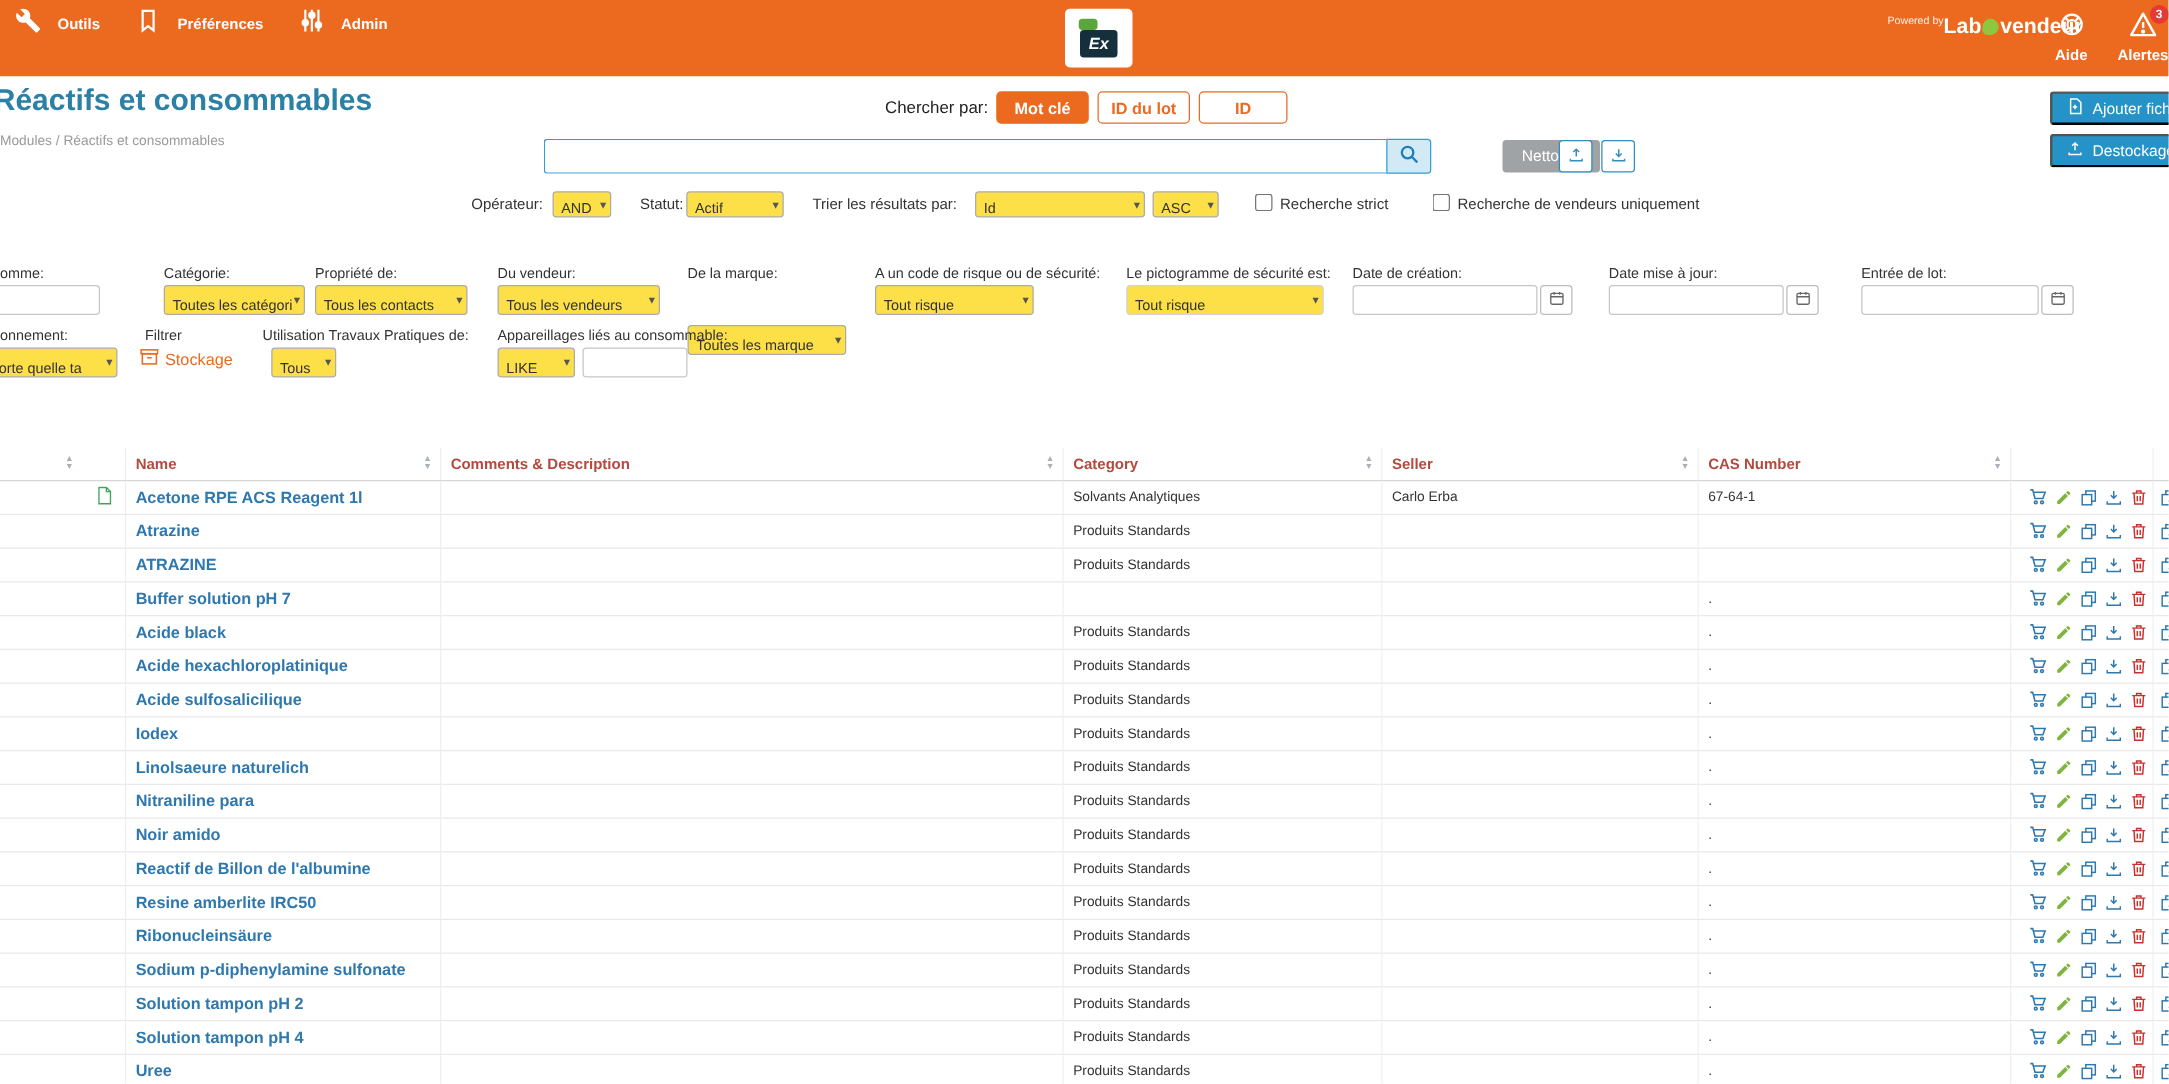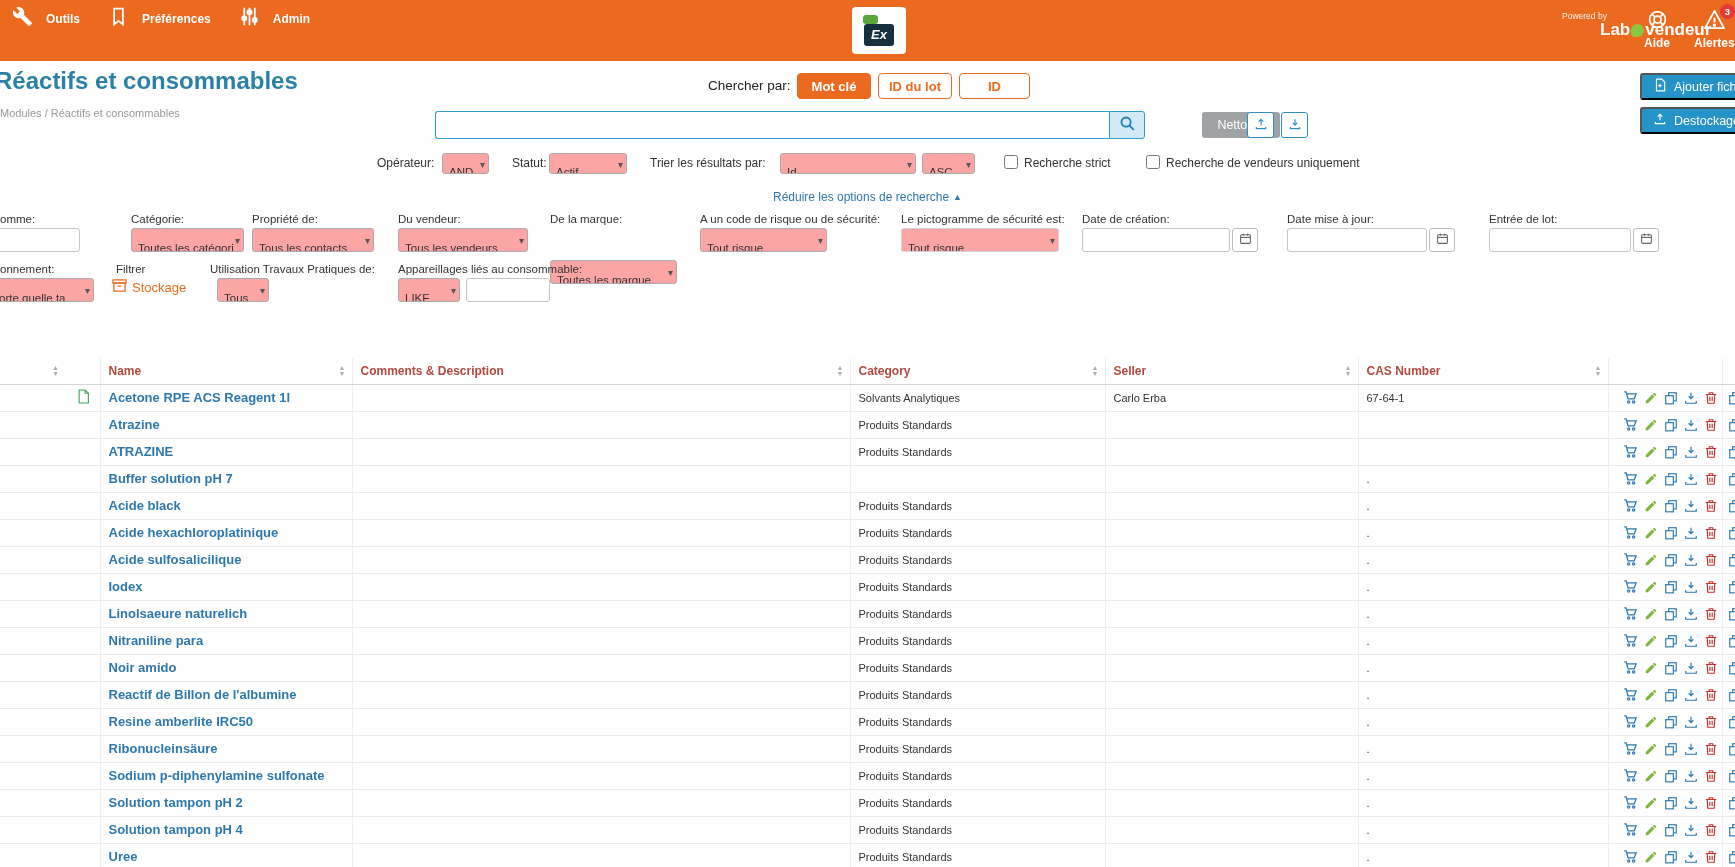"Powered by" .brand { flex-direction: column -> none; left: 1560px -> 1508px }
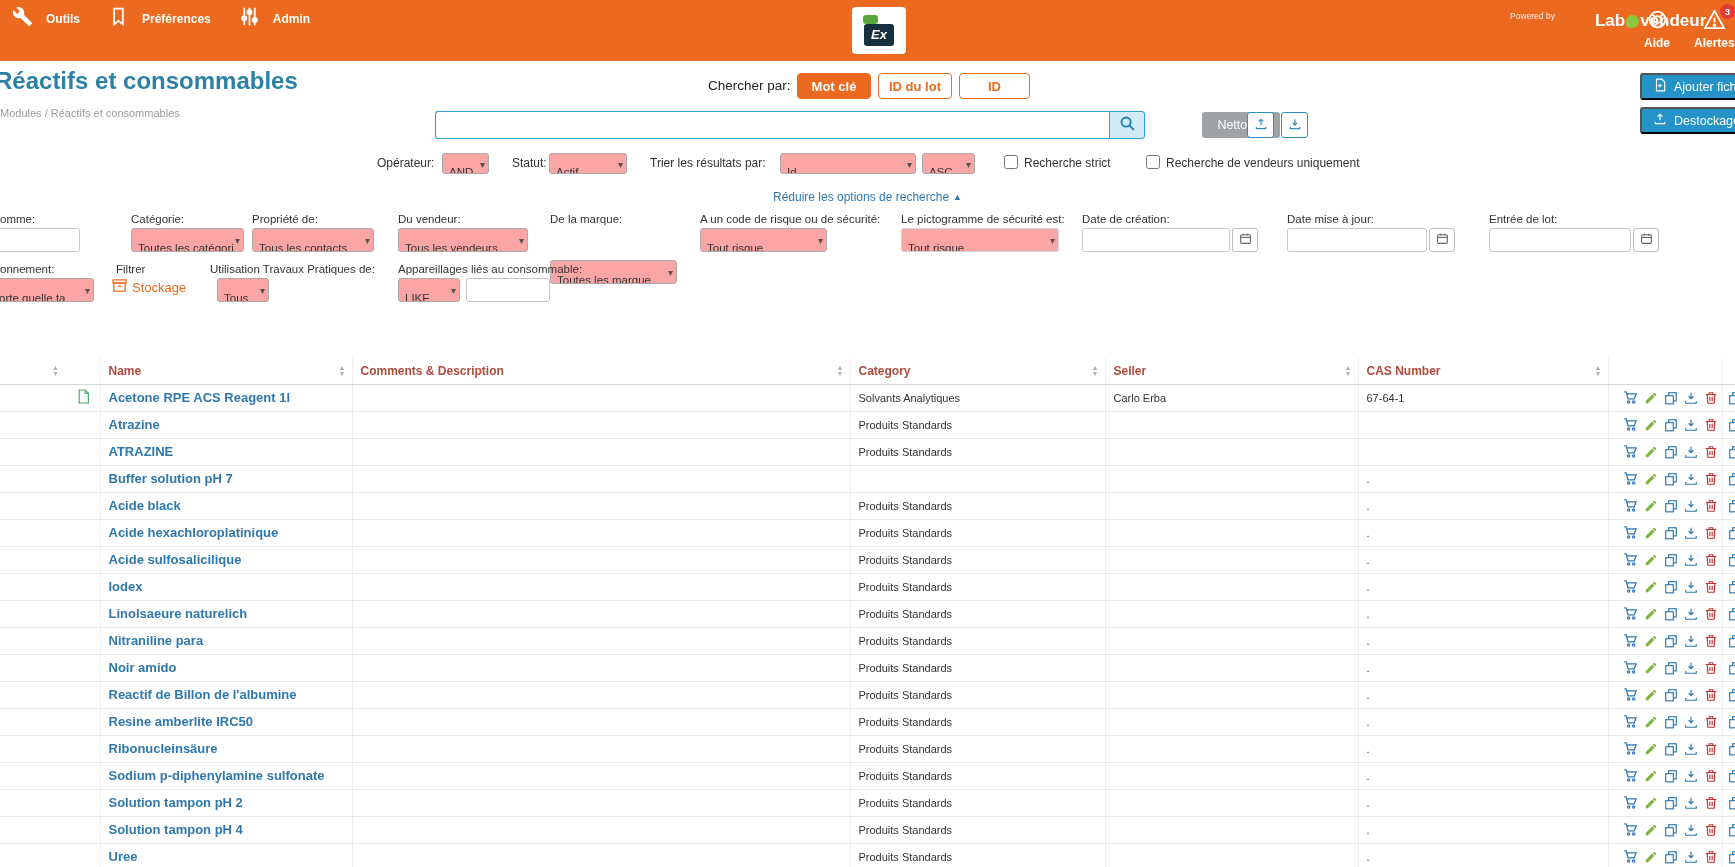"Lab" .brand .brandname { margin-left: 40px -> none }
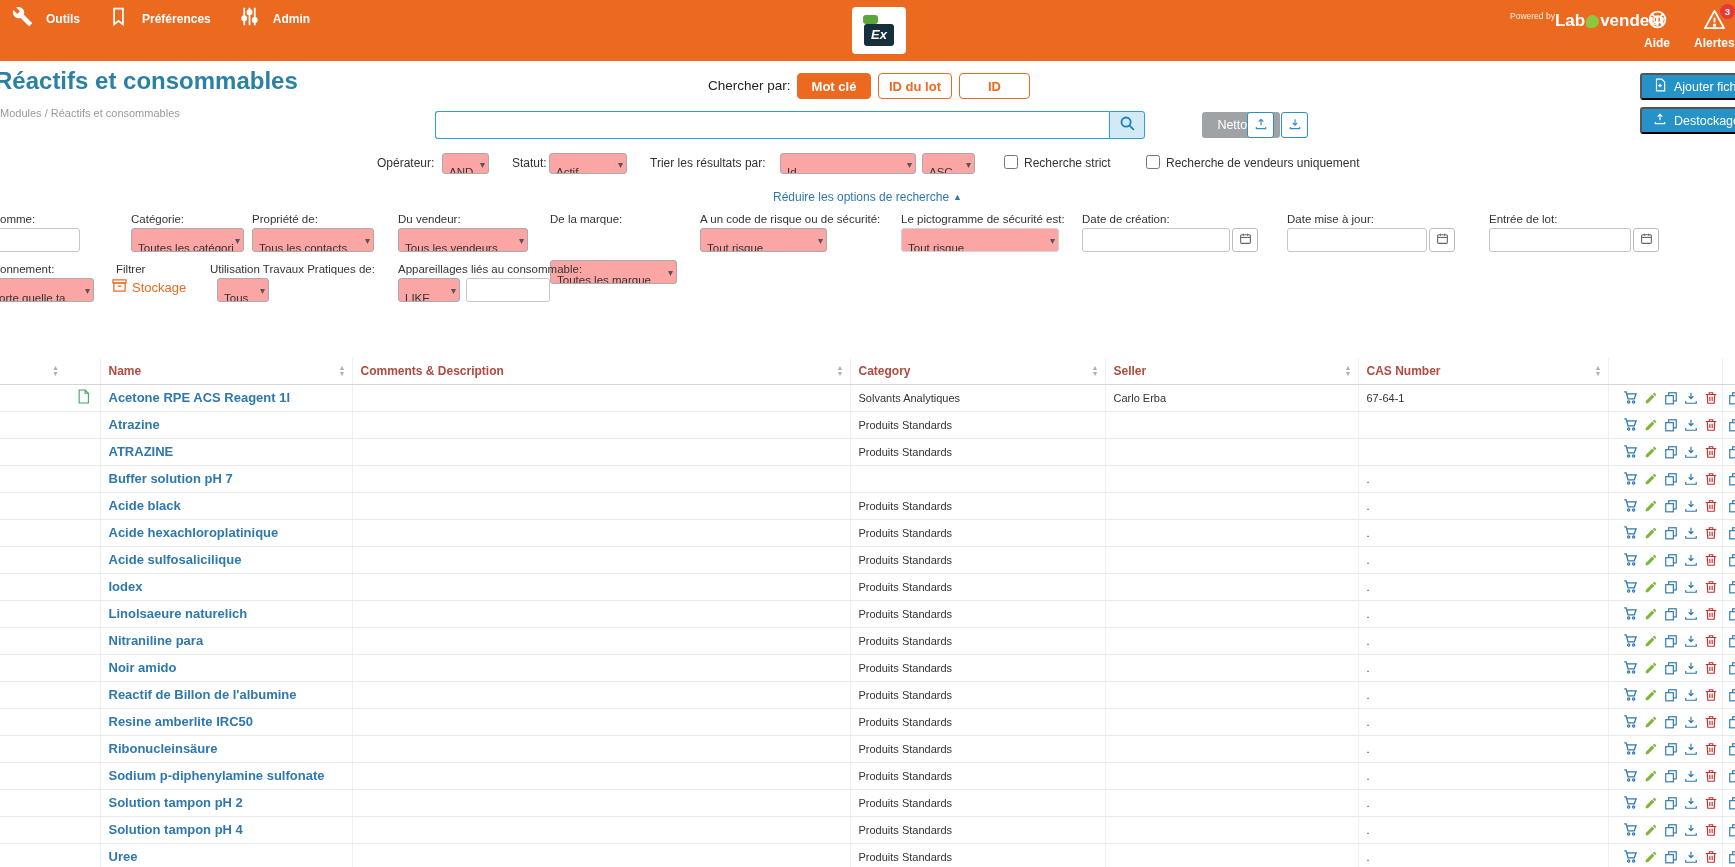"AND" .sel { align-items: center -> flex-end; background: #fca5a5 -> #fde047 }
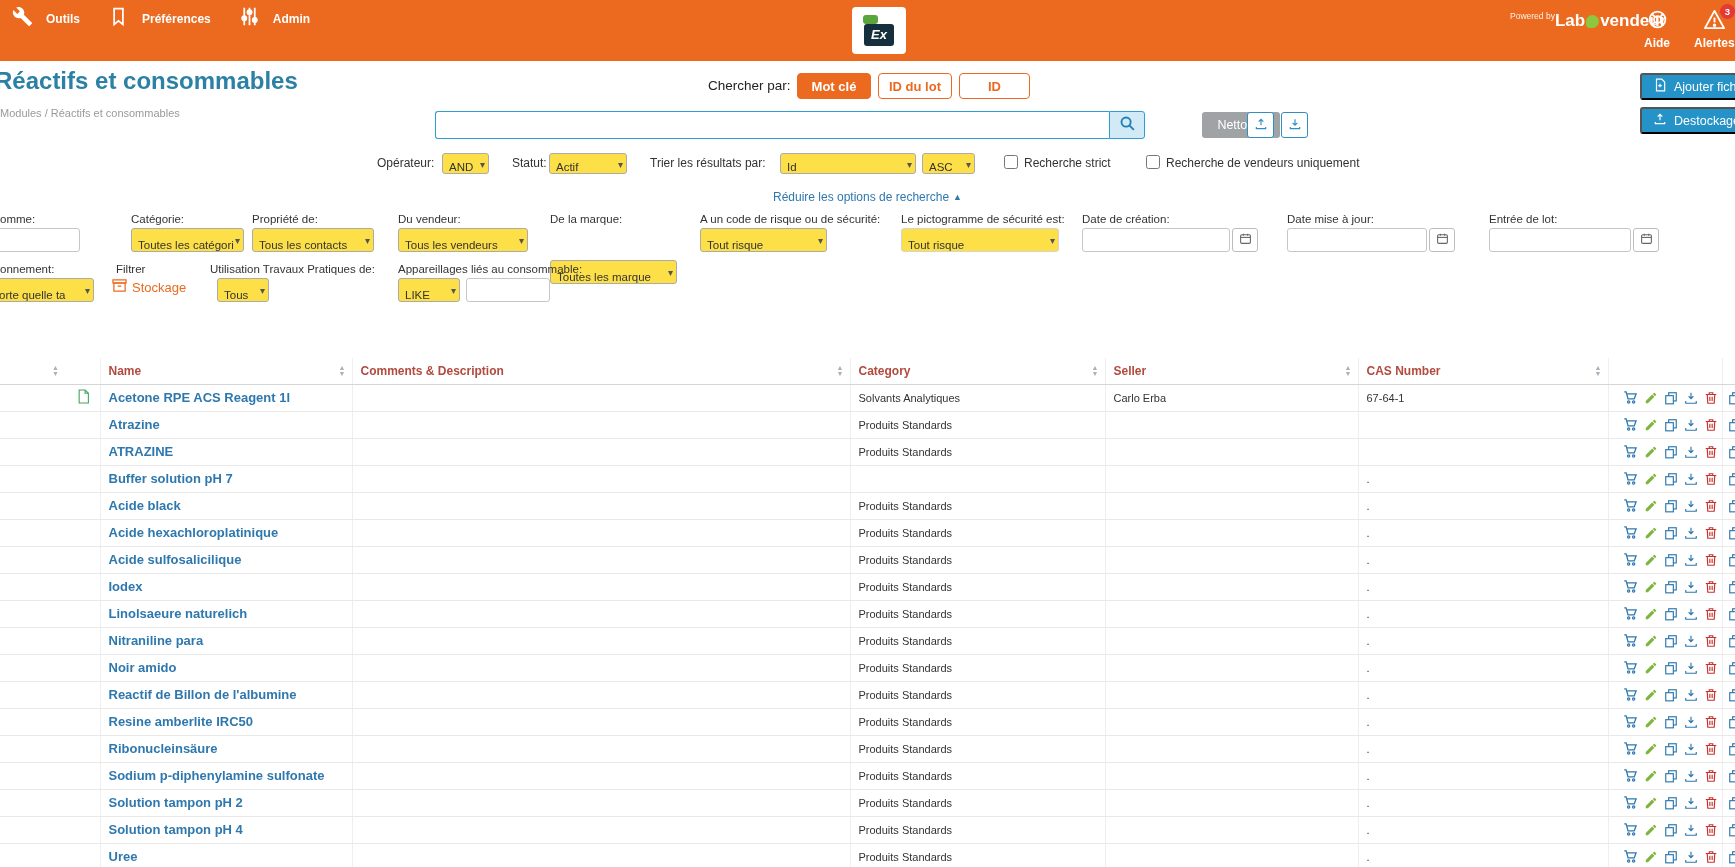"Réduire les options de recherche" div.collapse-row { html: <div> <span> <span>Réduire les options de recherche</span> <span>▲</span> </span> </div> -> none }
